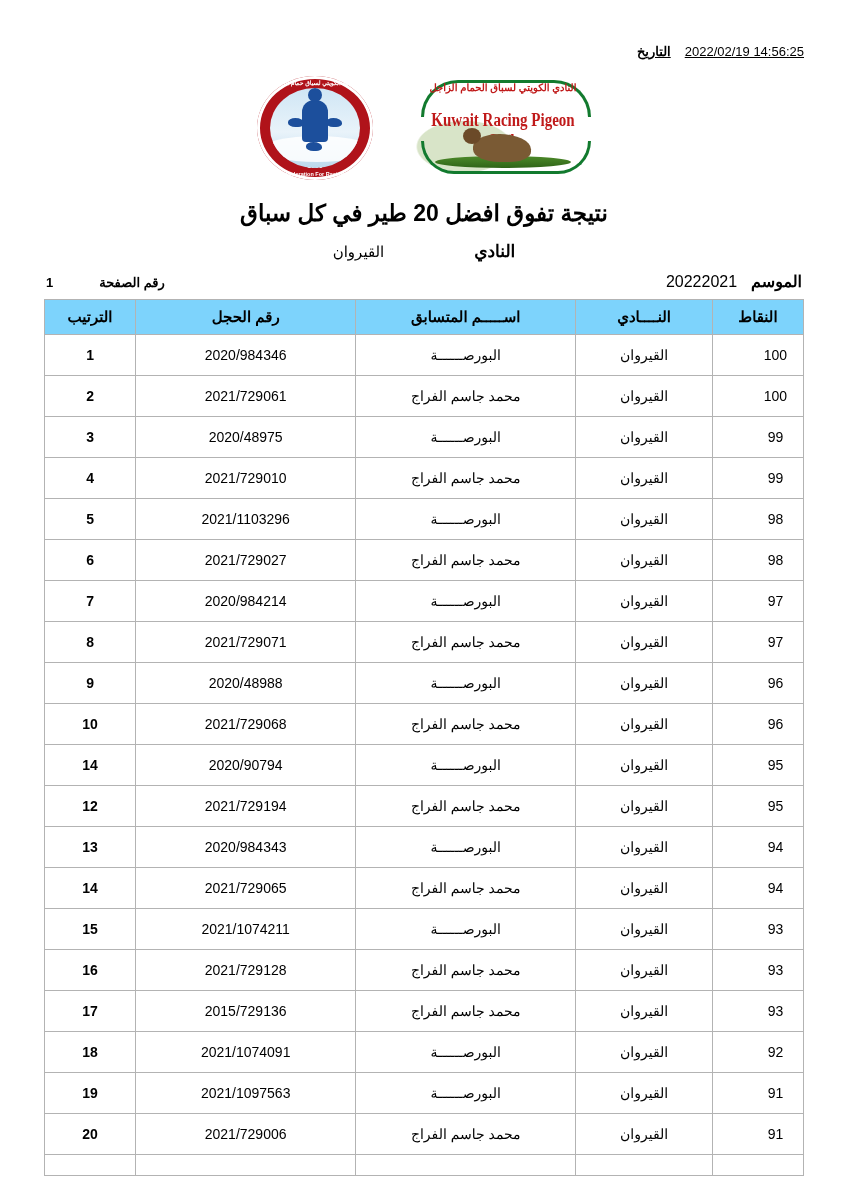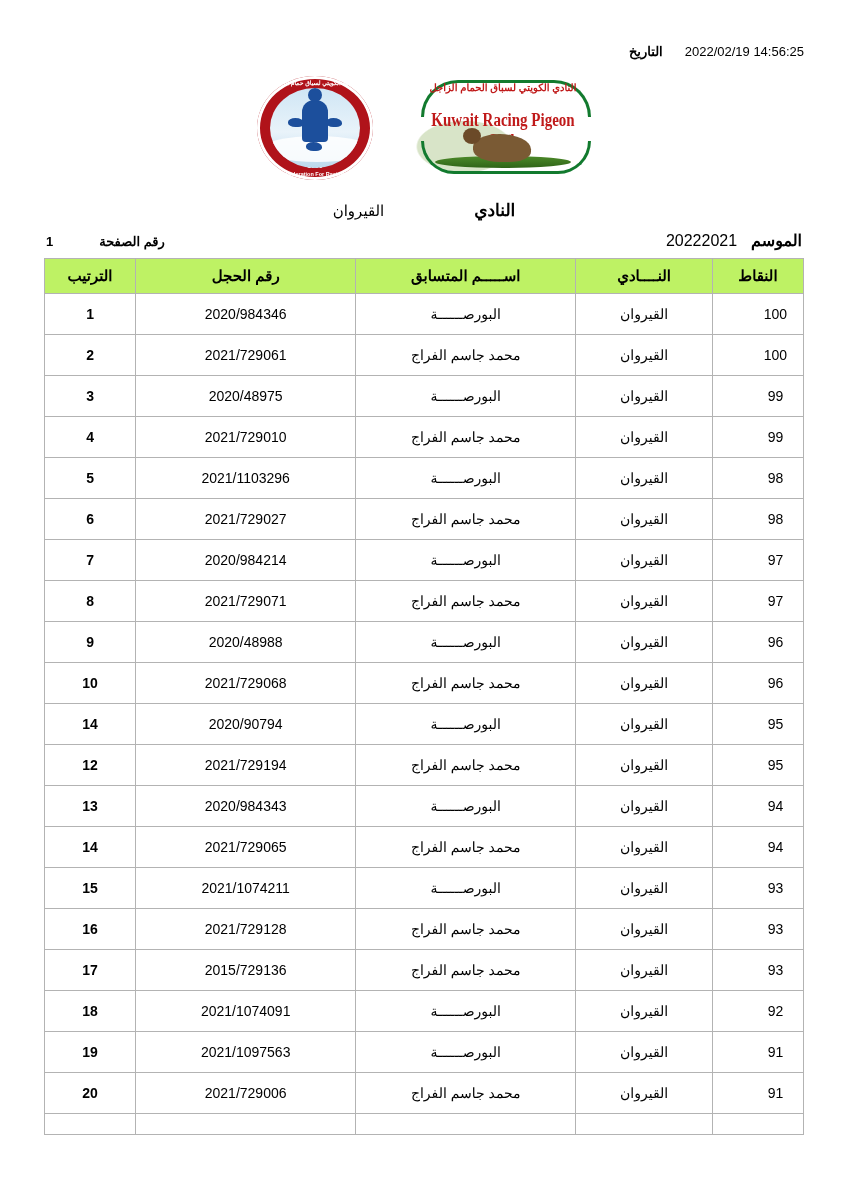"التاريخ" .topbar { gap: 22px -> 14px; text-decoration: none -> underline }
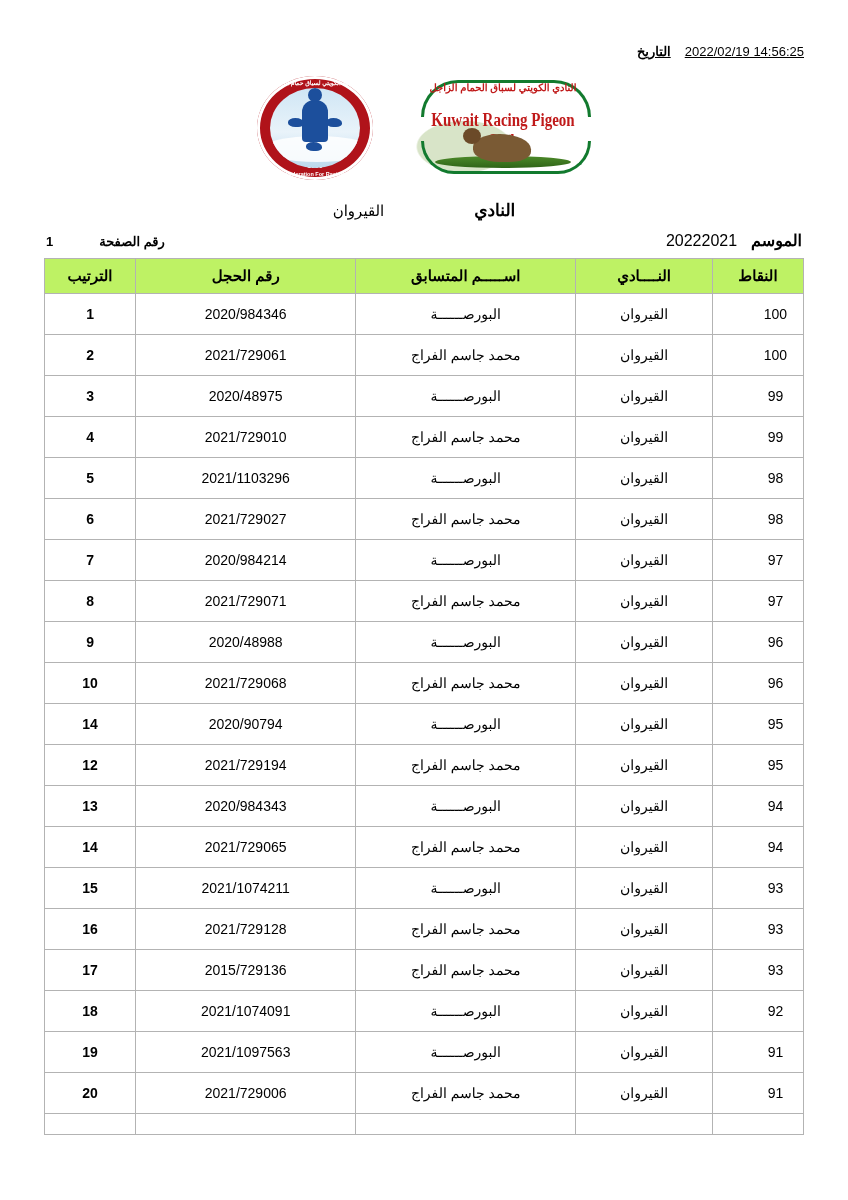"نتيجة تفوق افضل 20 طير" div.title { html: none -> <div>نتيجة تفوق افضل 20 طير في كل سباق</div> }
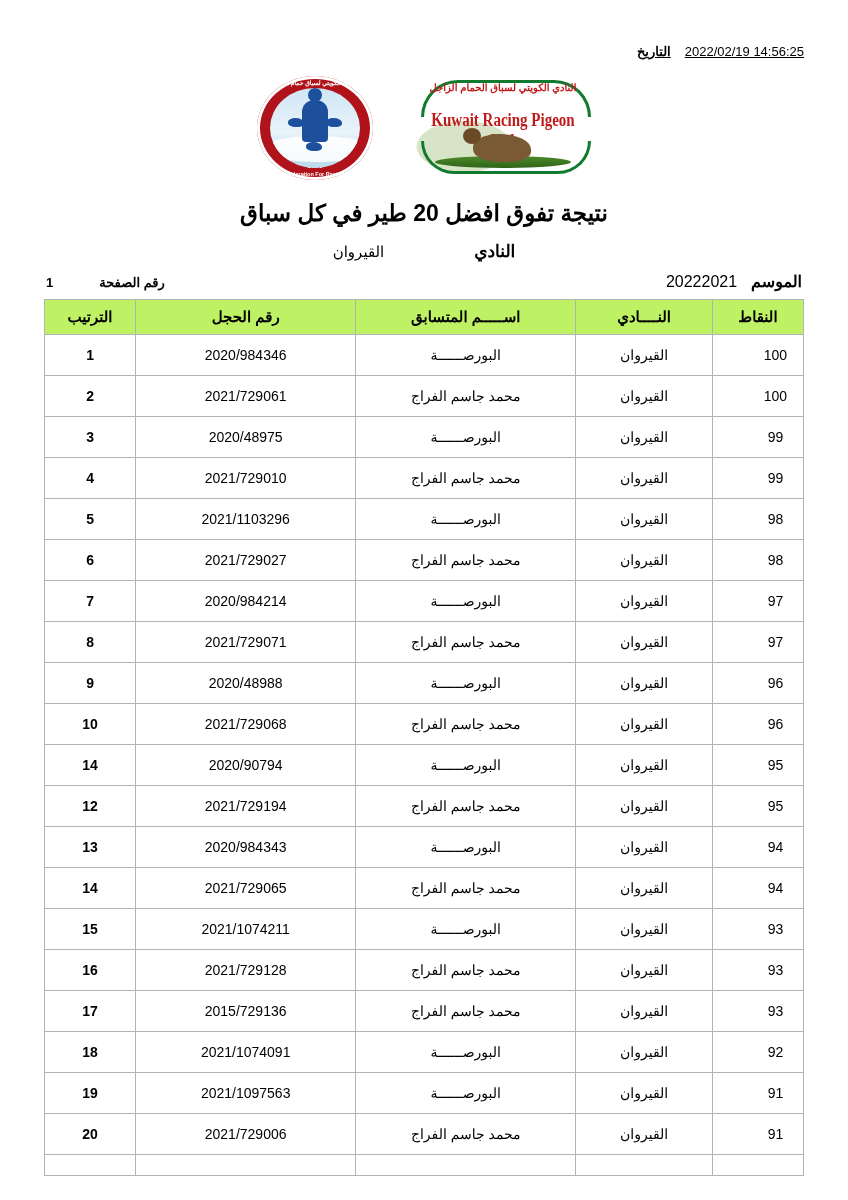"الترتيب" table.results thead th { background: #bef264 -> #7dd3fc }
